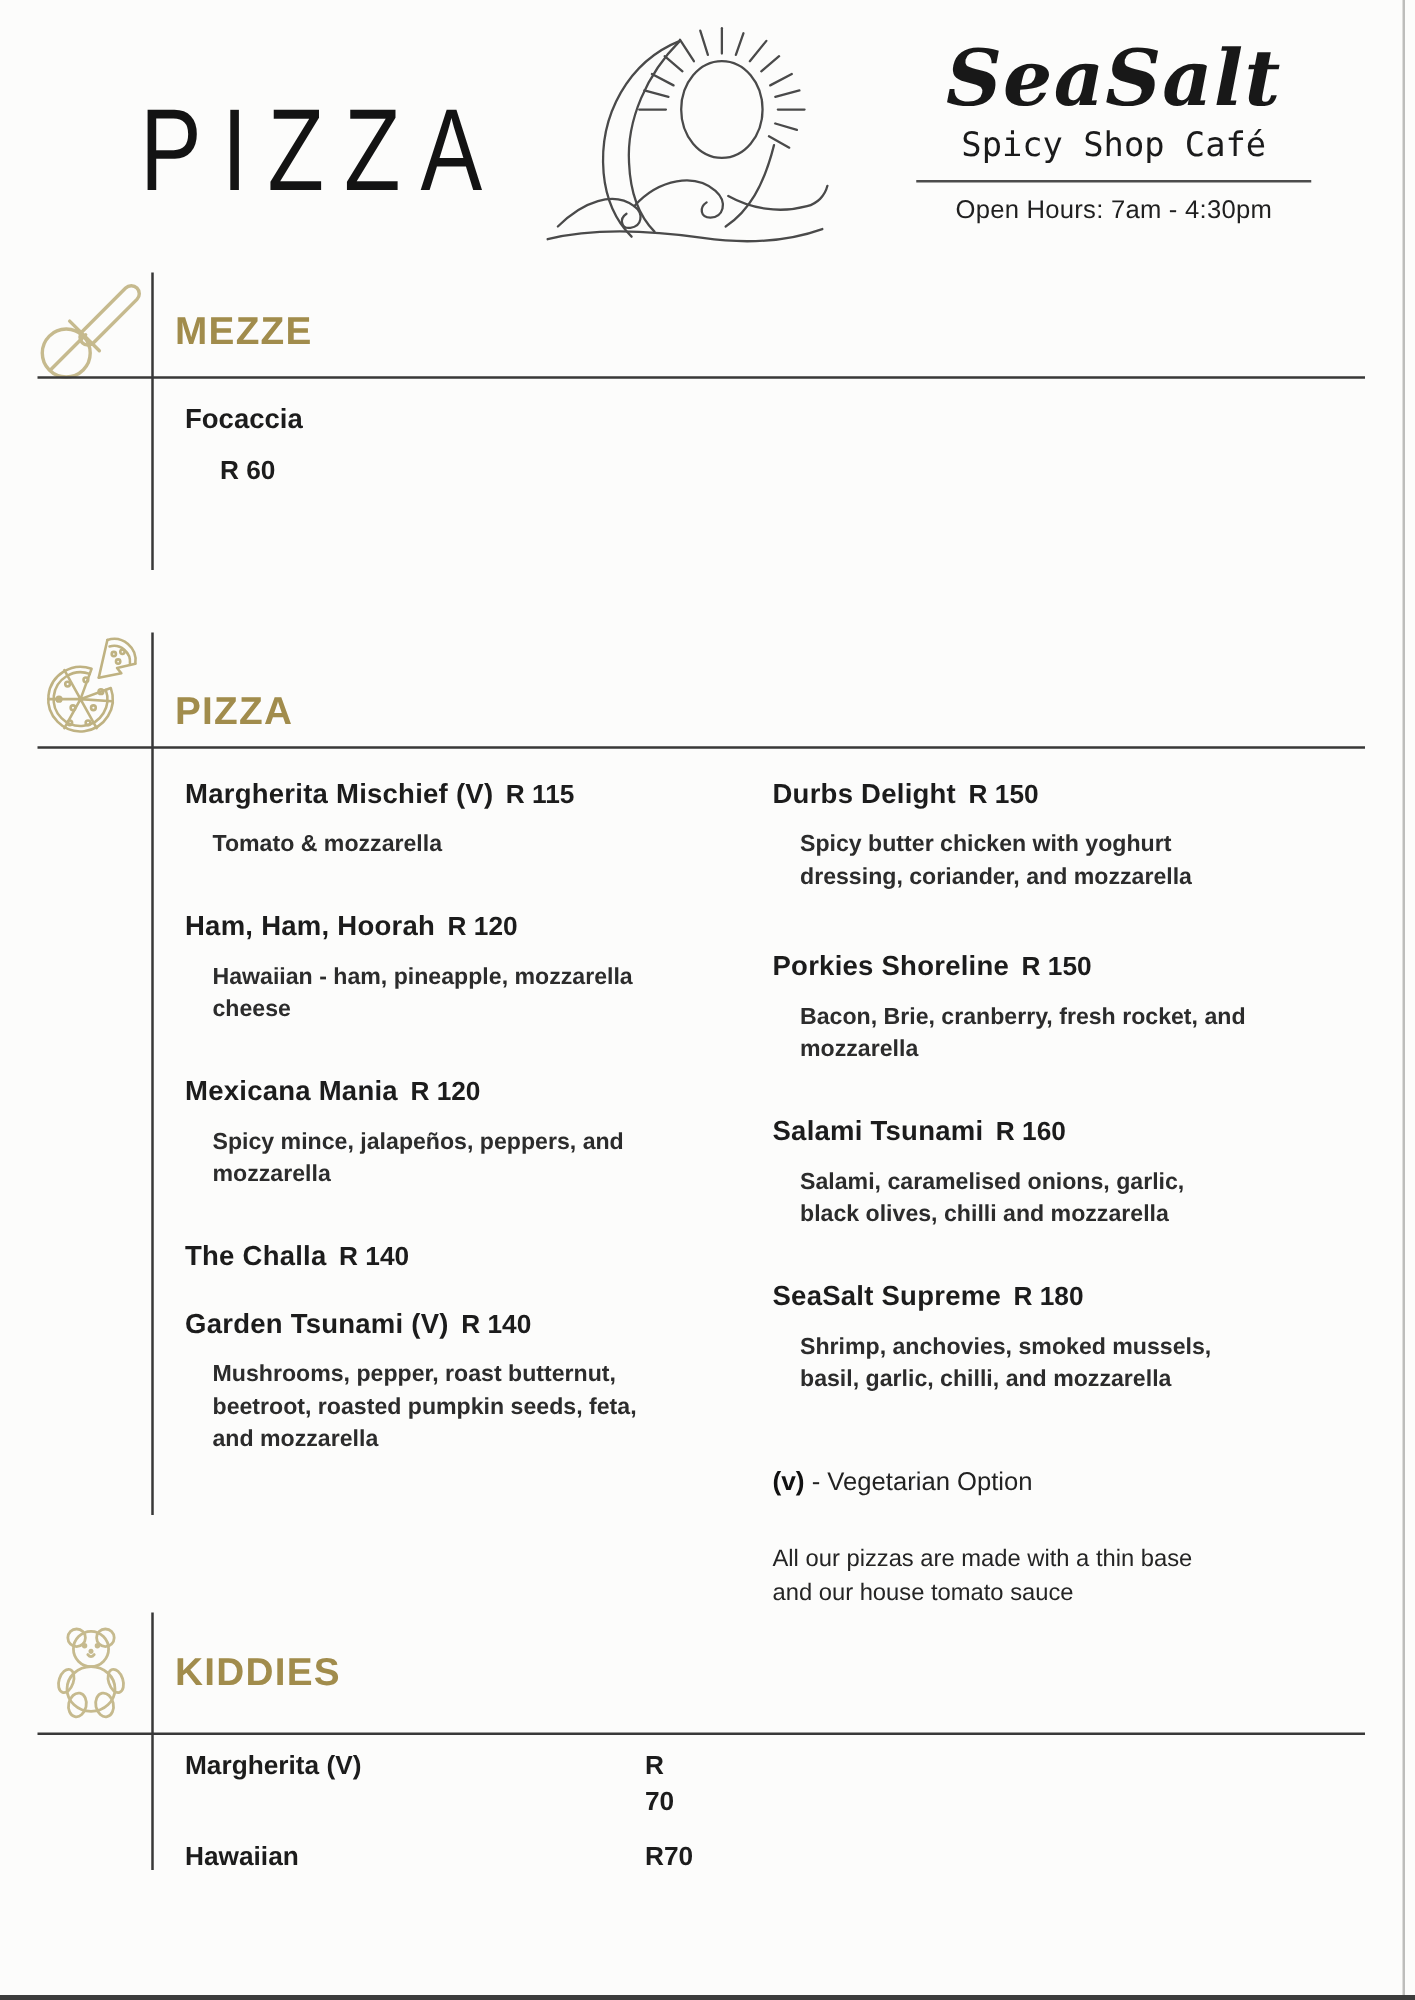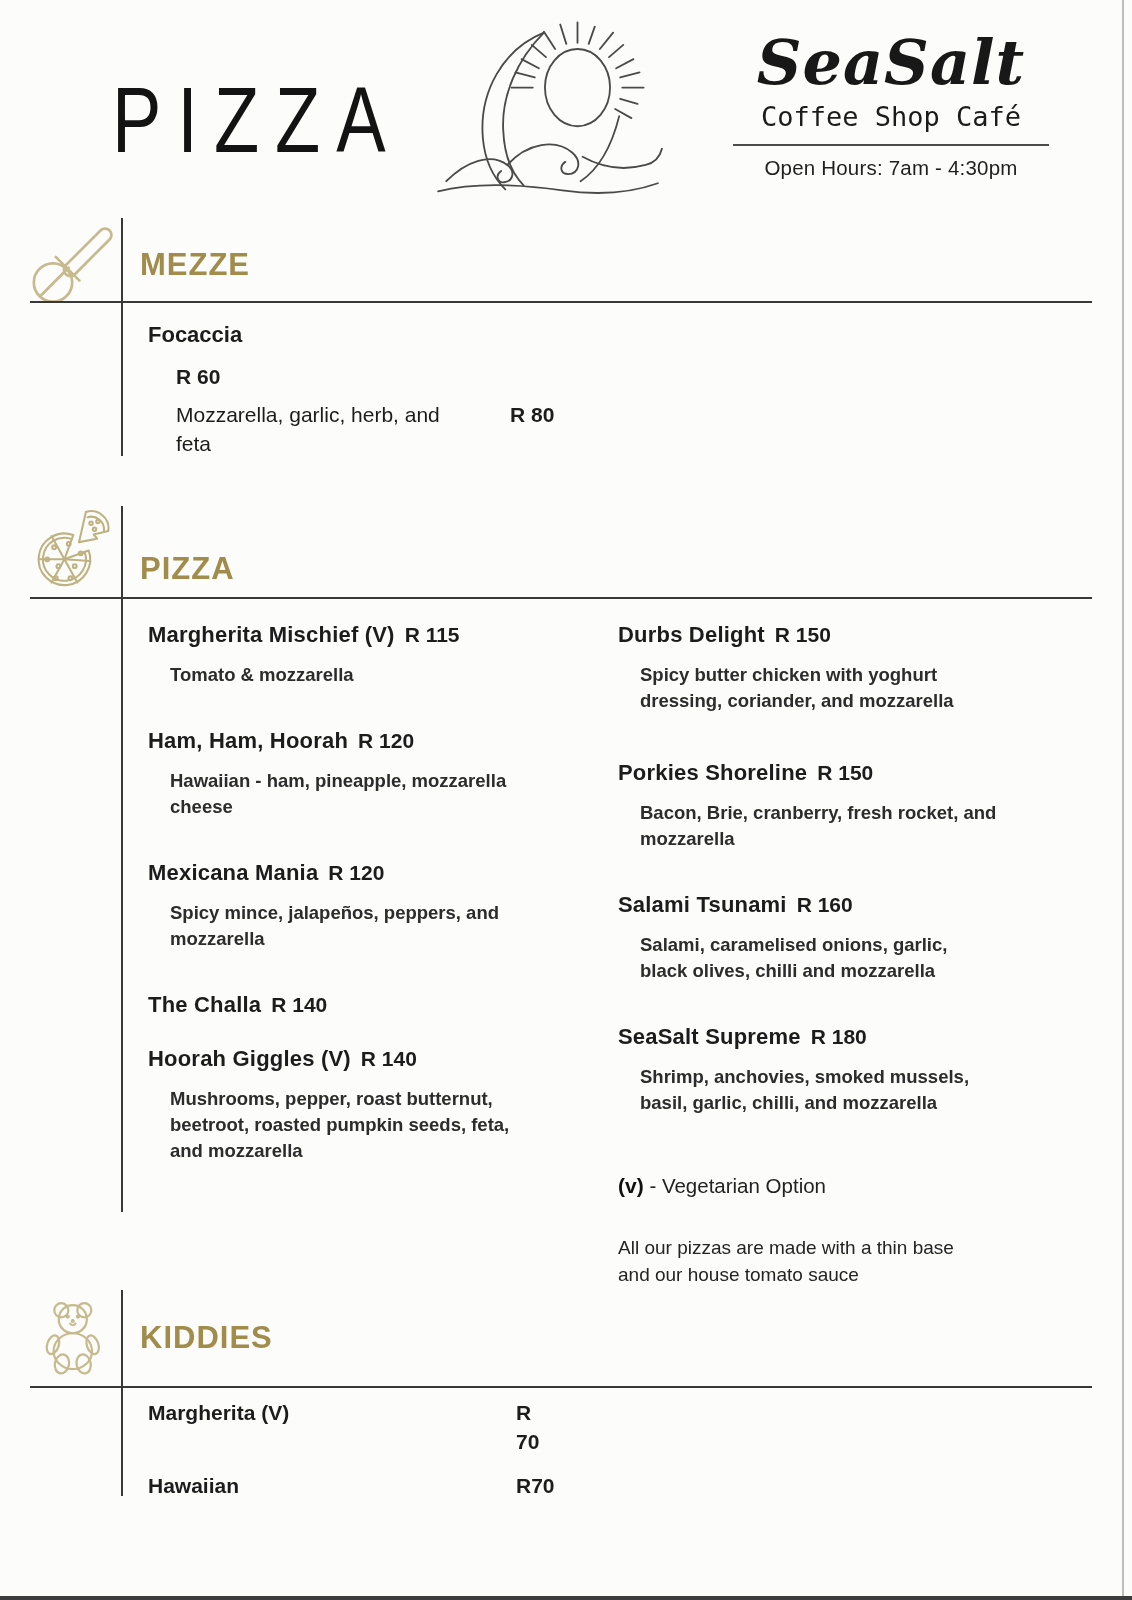"Coffee Shop Café" div.brand-sub { text: Coffee -> Spicy }
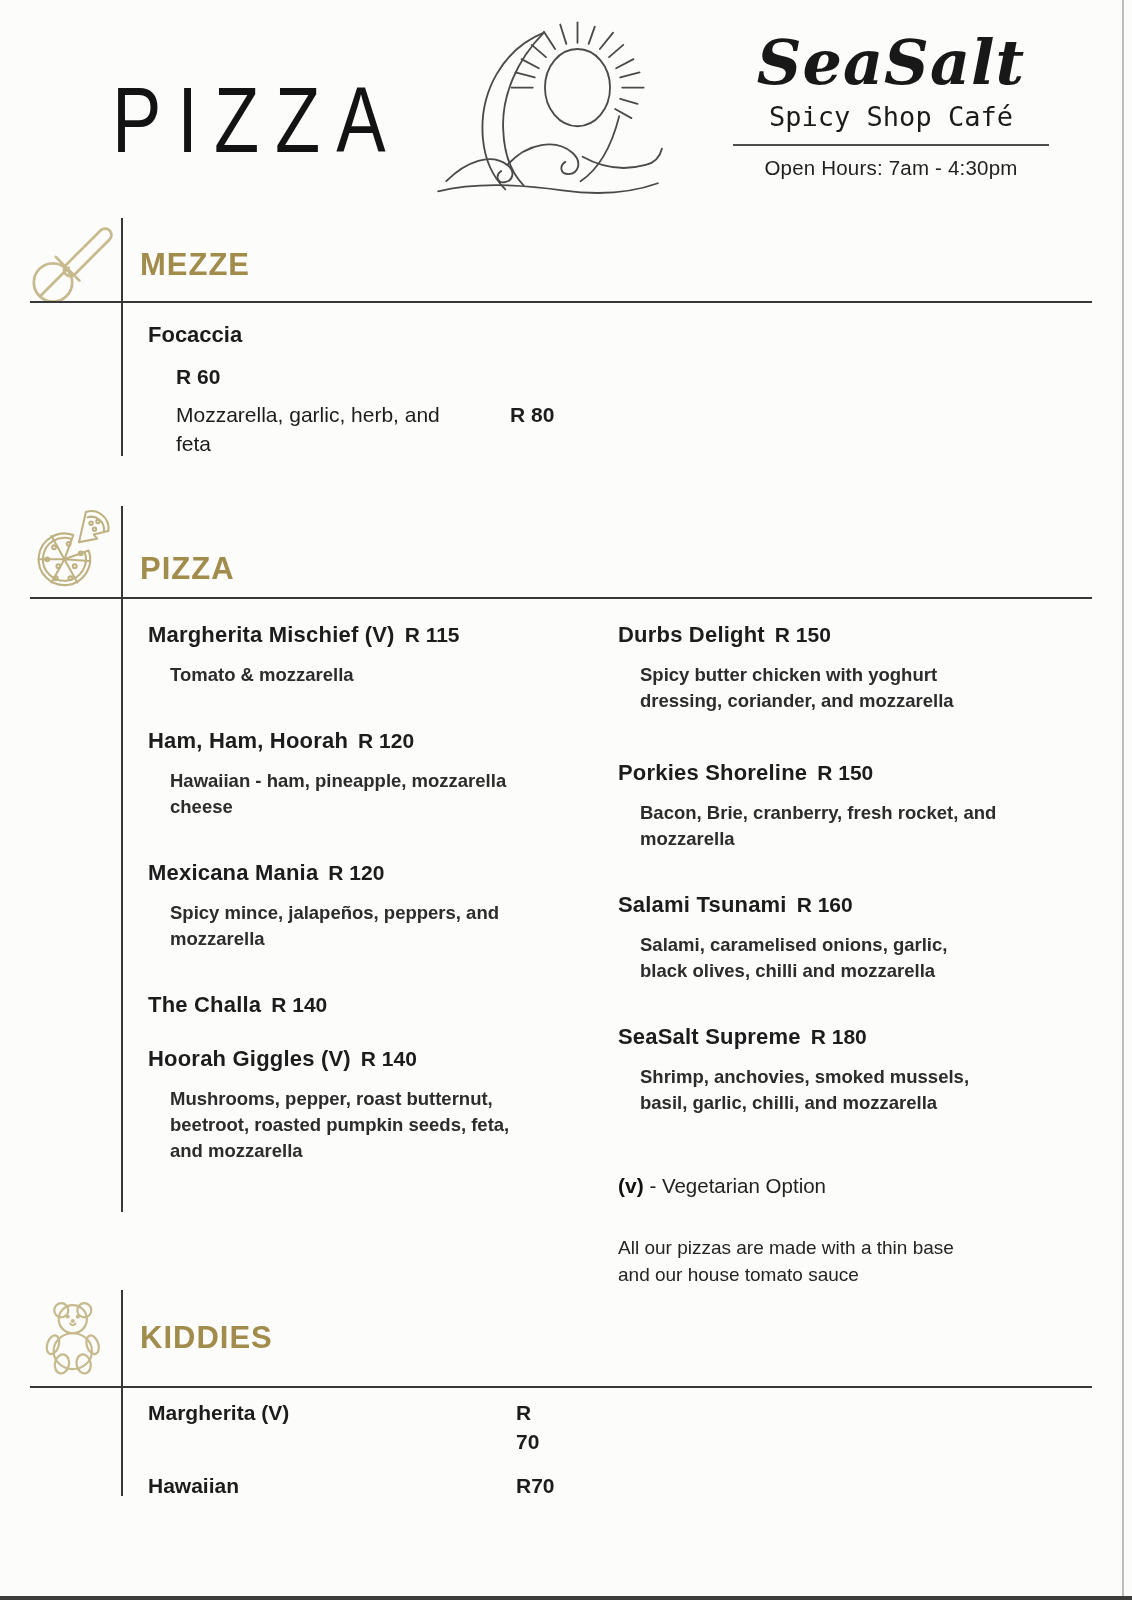"Mozzarella, garlic, herb, and feta" div.mezze-row { html: <div> <span>Mozzarella, garlic, herb, and feta</span> <span>R 80</span> </div> -> none }
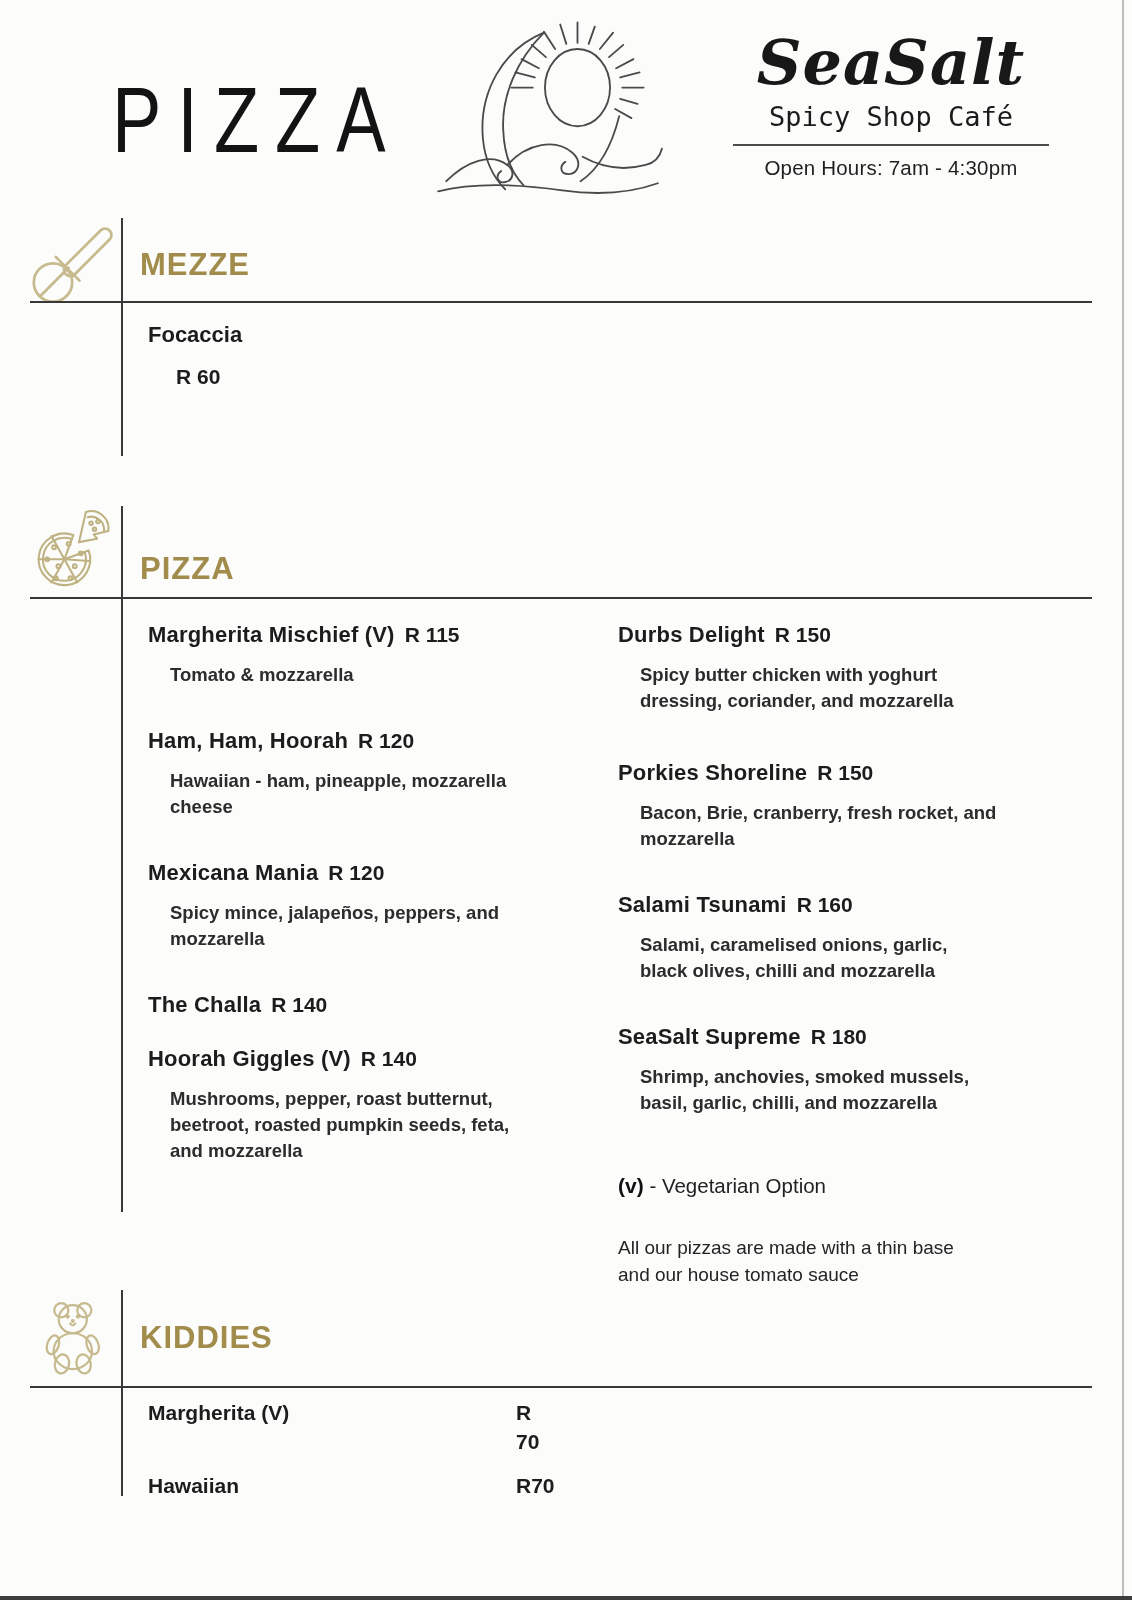"Hoorah Giggles (V)" span.item-name { text: Hoorah Giggles -> Garden Tsunami }
